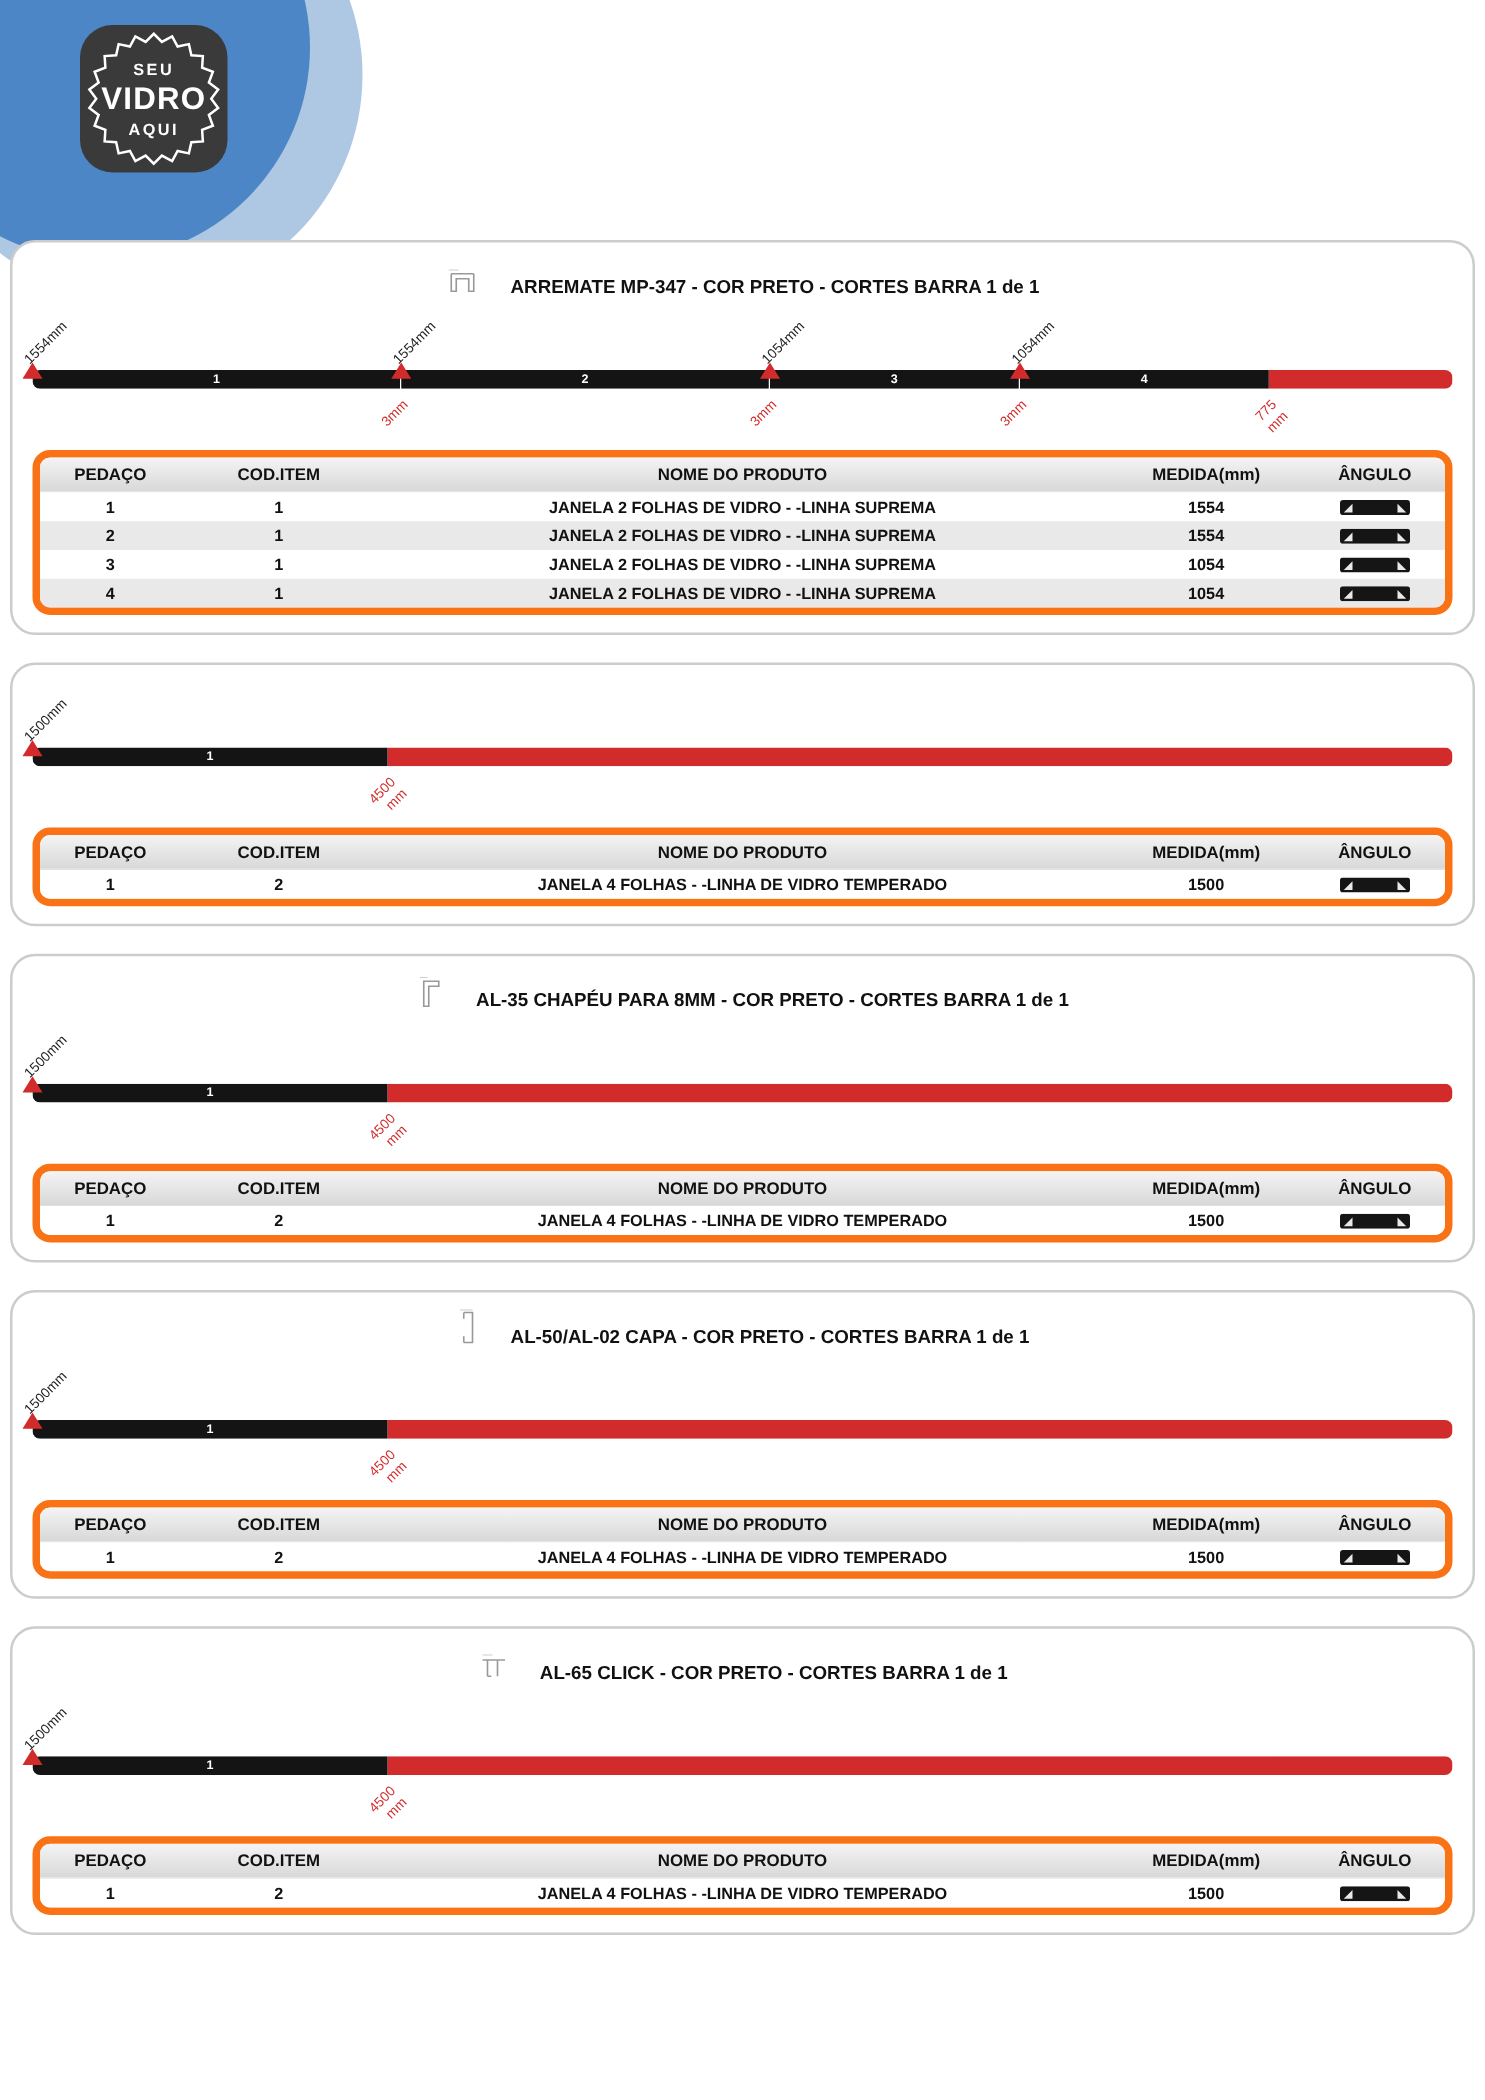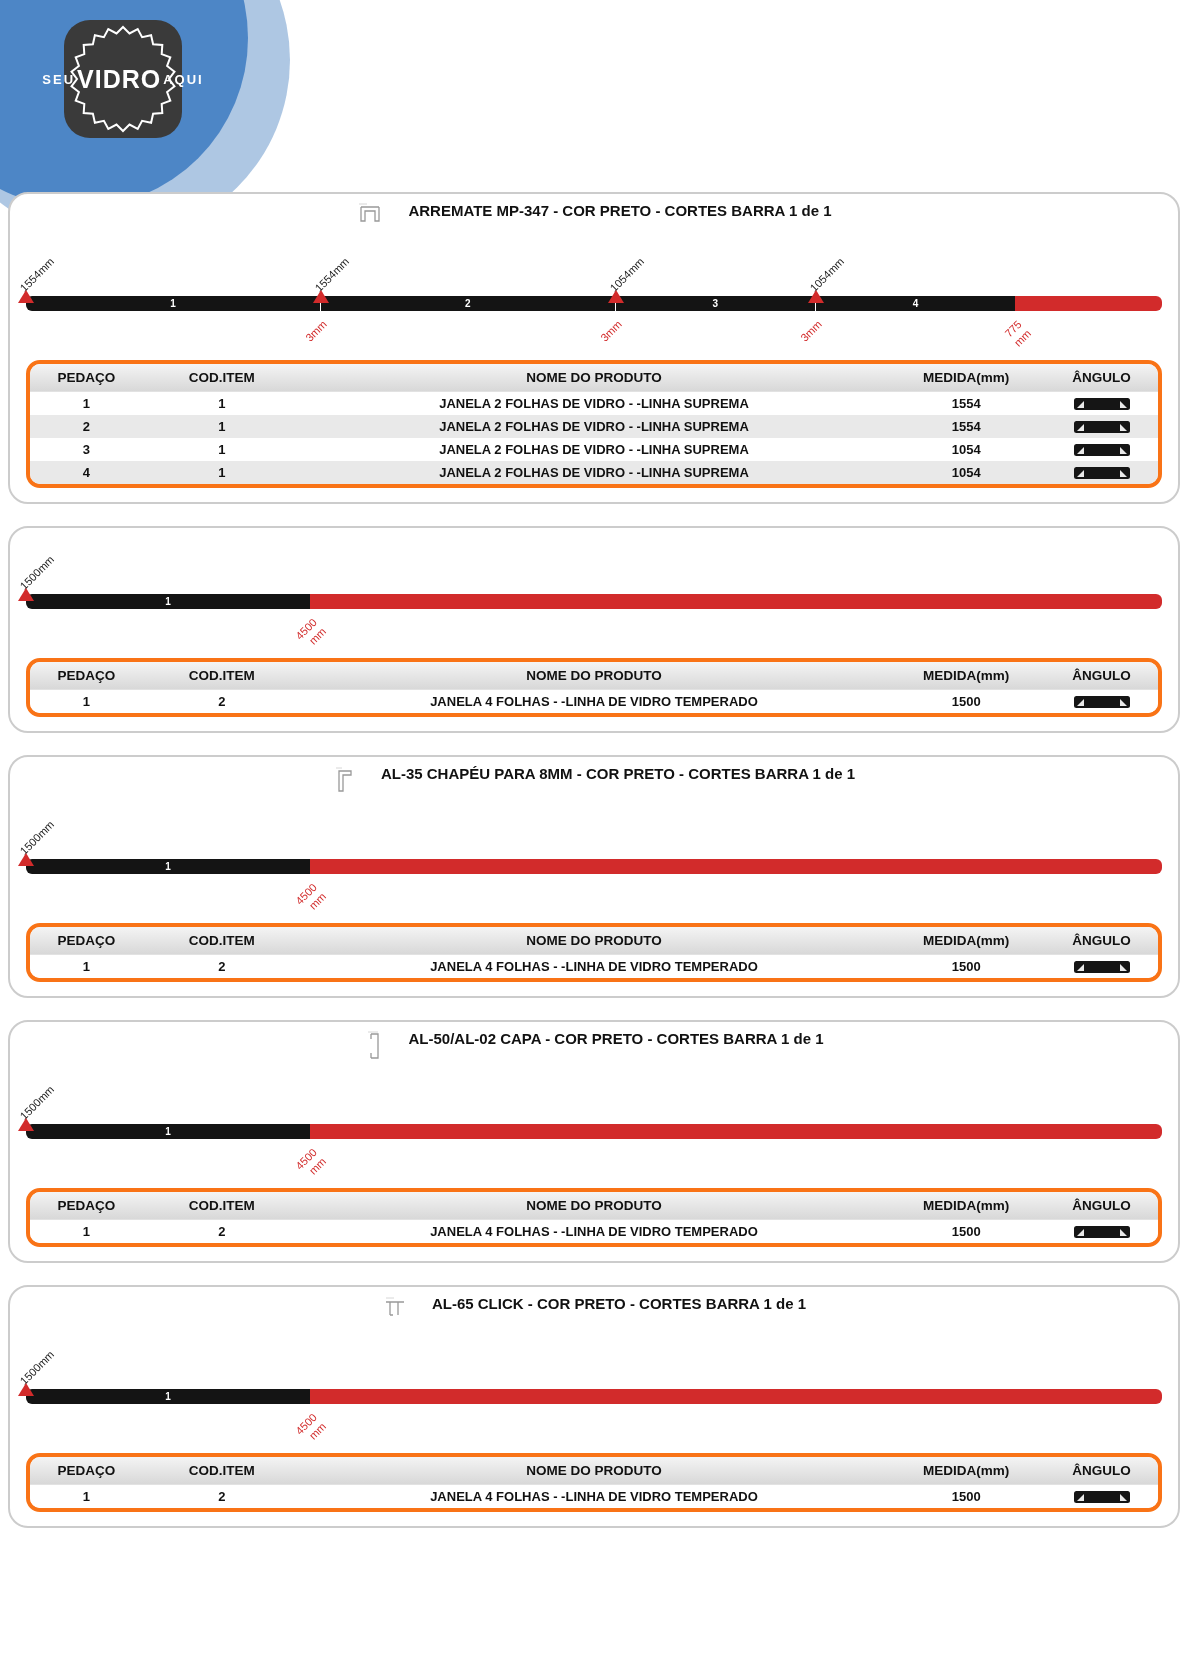"SEU" .logo-text { flex-direction: row -> column }
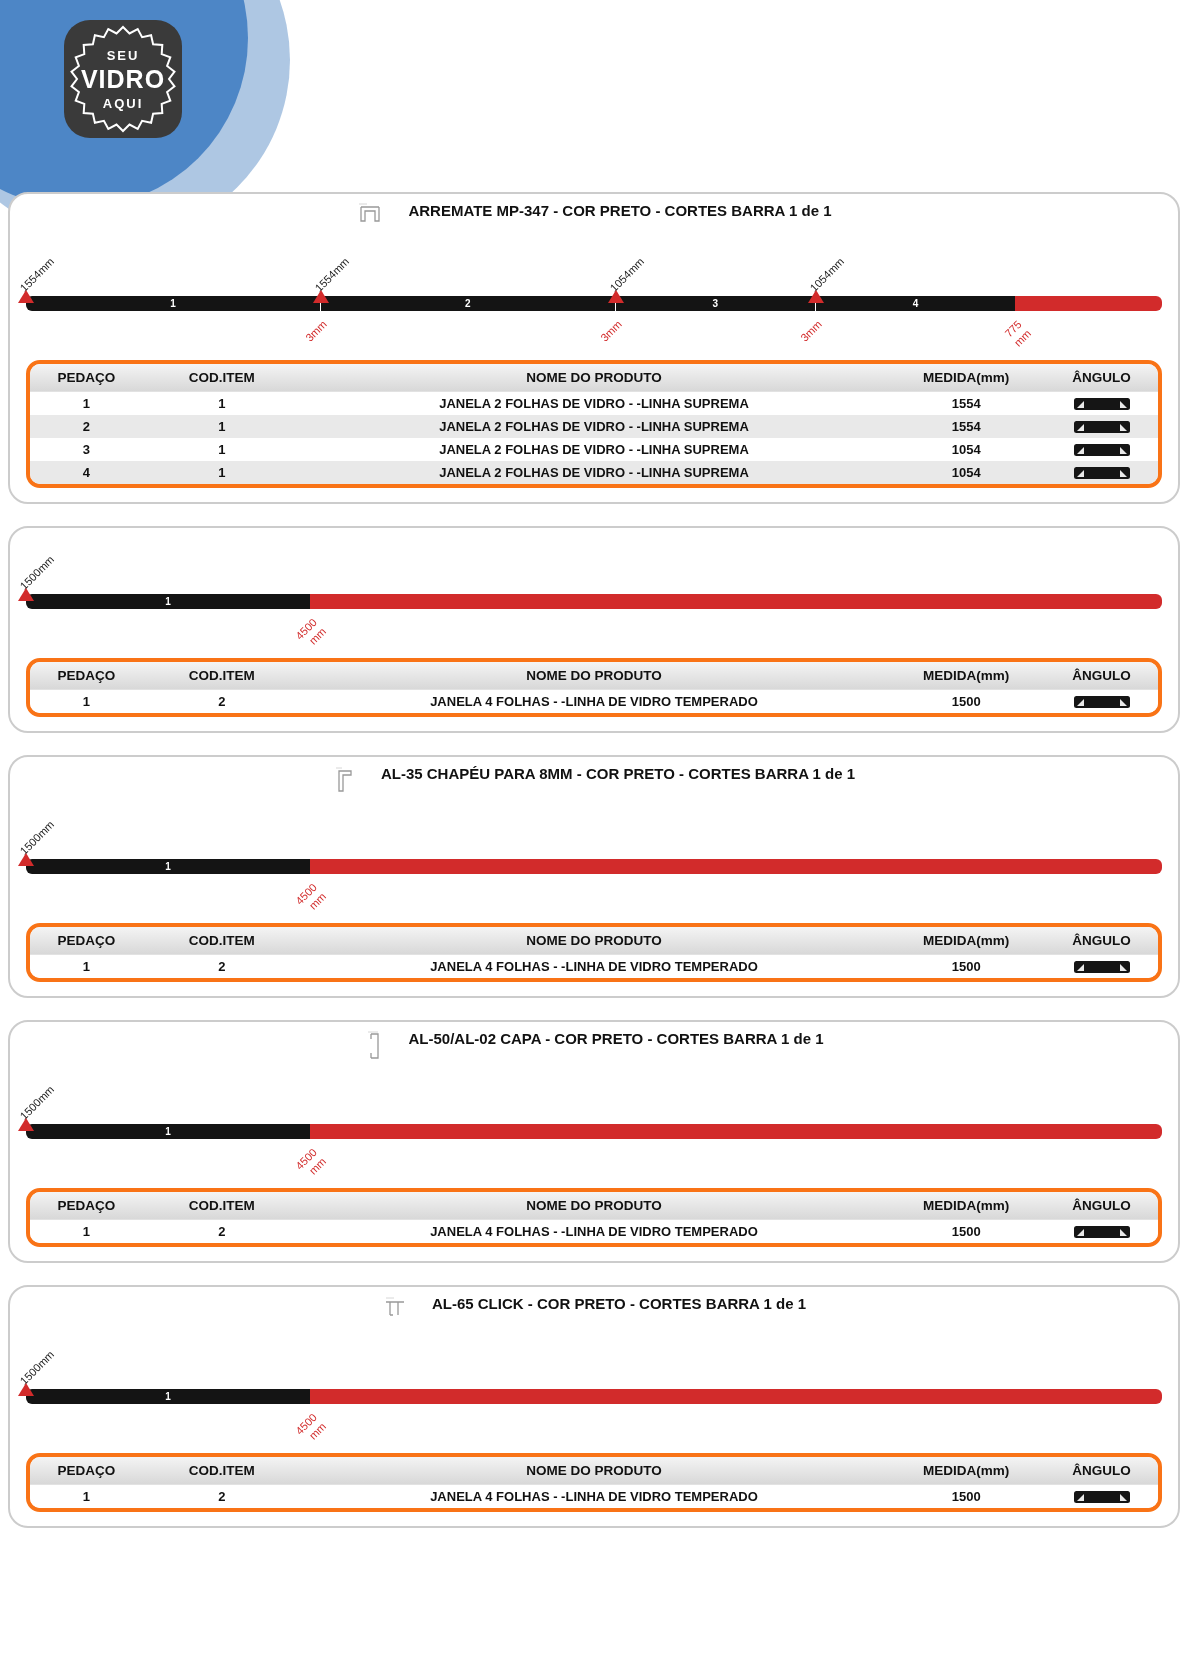"ARREMATE MP-347 - COR PRETO" .title-row { align-items: flex-start -> flex-end }
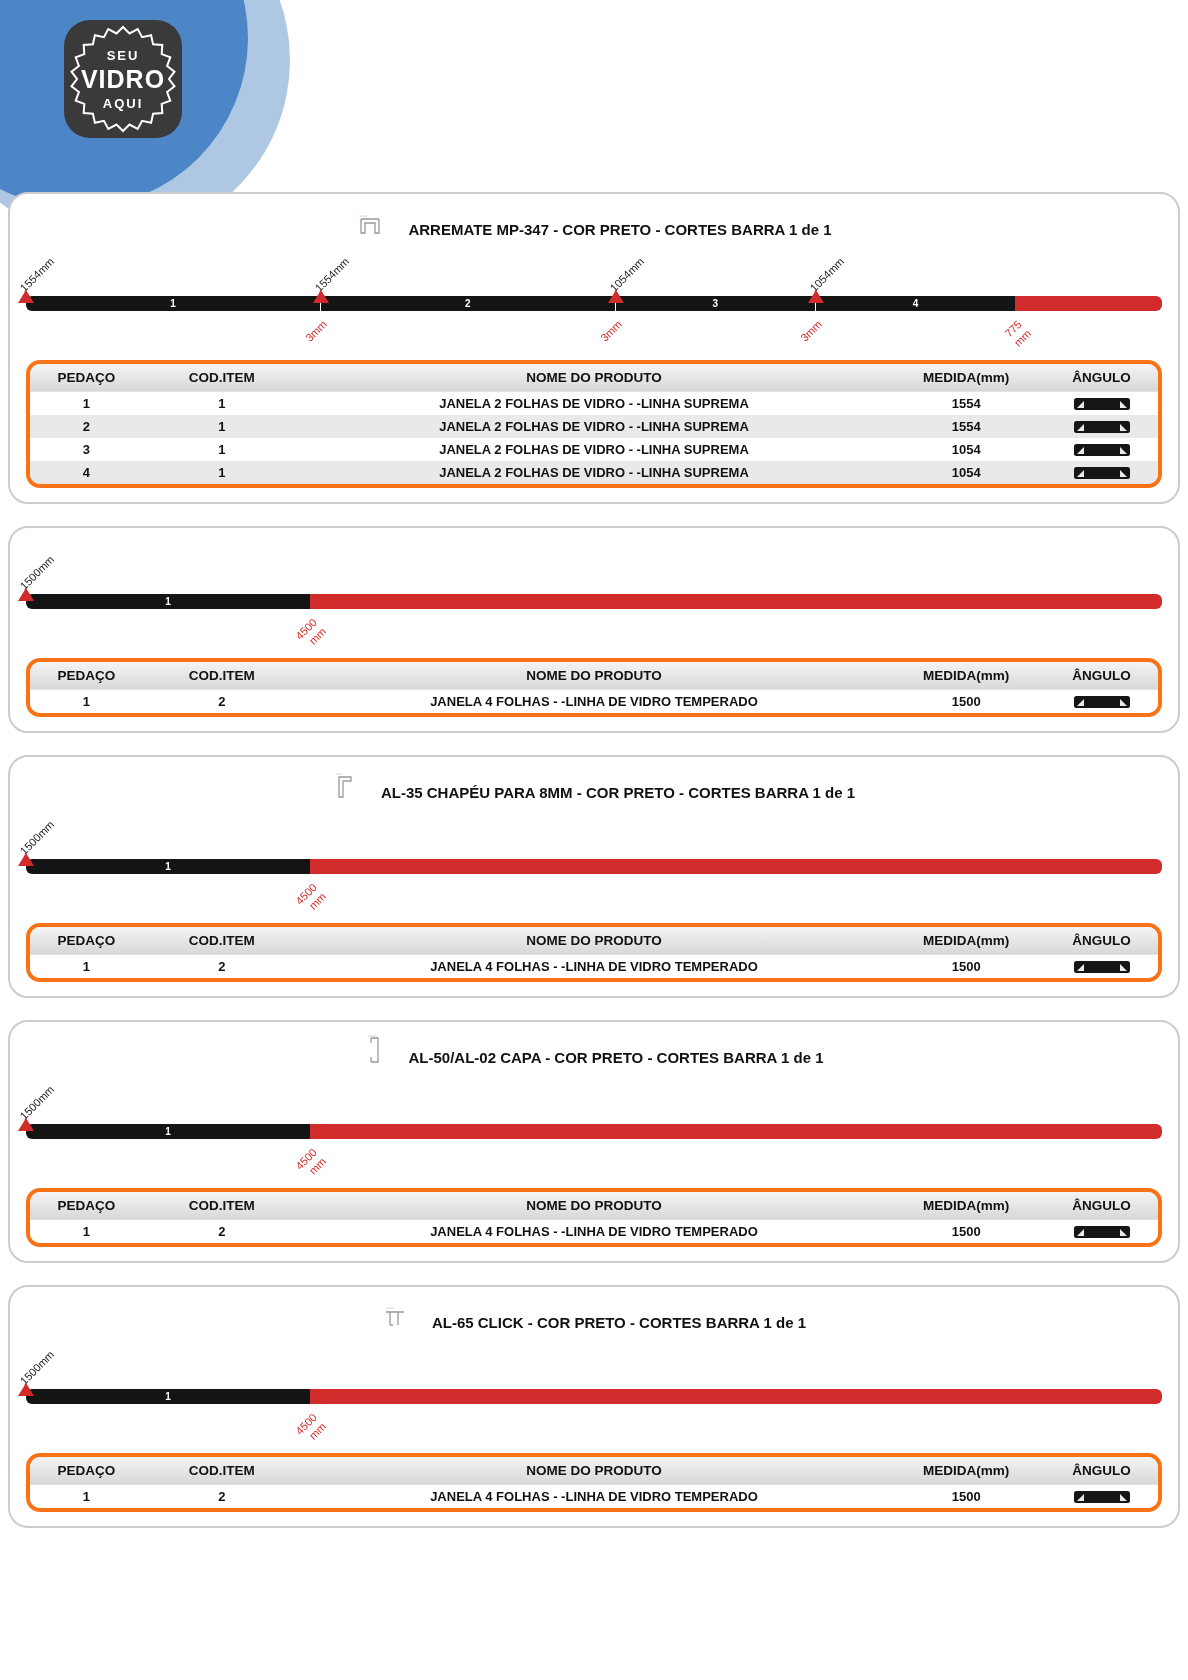"PEDAÇO" .table-card { border: 4px solid #f97316 -> 6px solid #f97316 }
